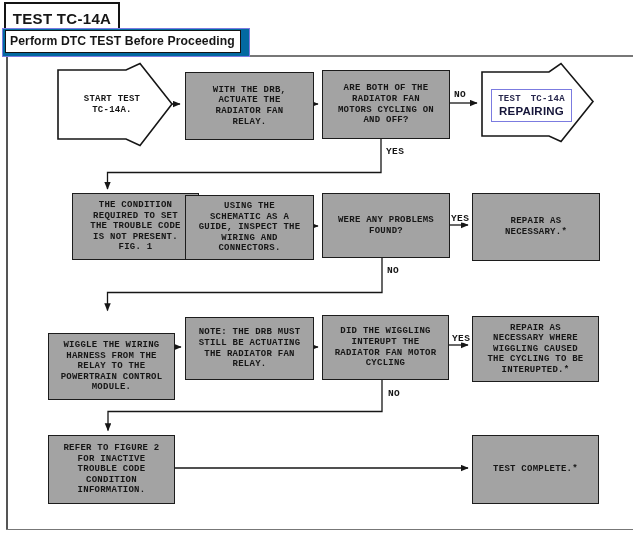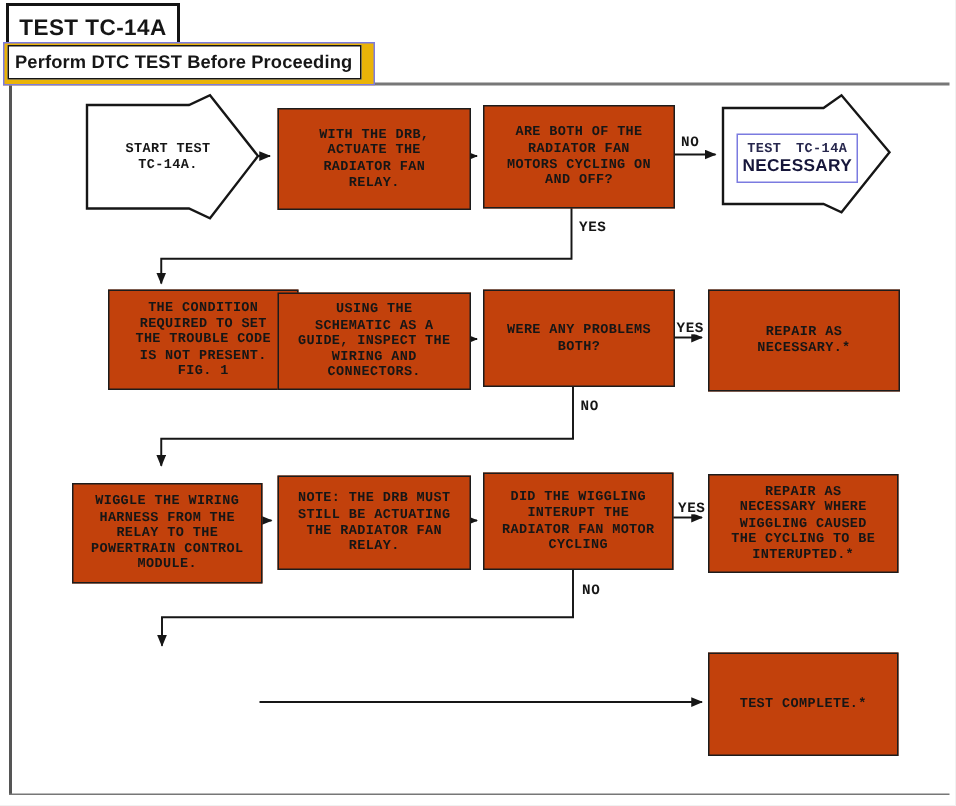"Perform DTC TEST Before Proceeding" .banner-link { background: #eab308 -> #0369a1 }
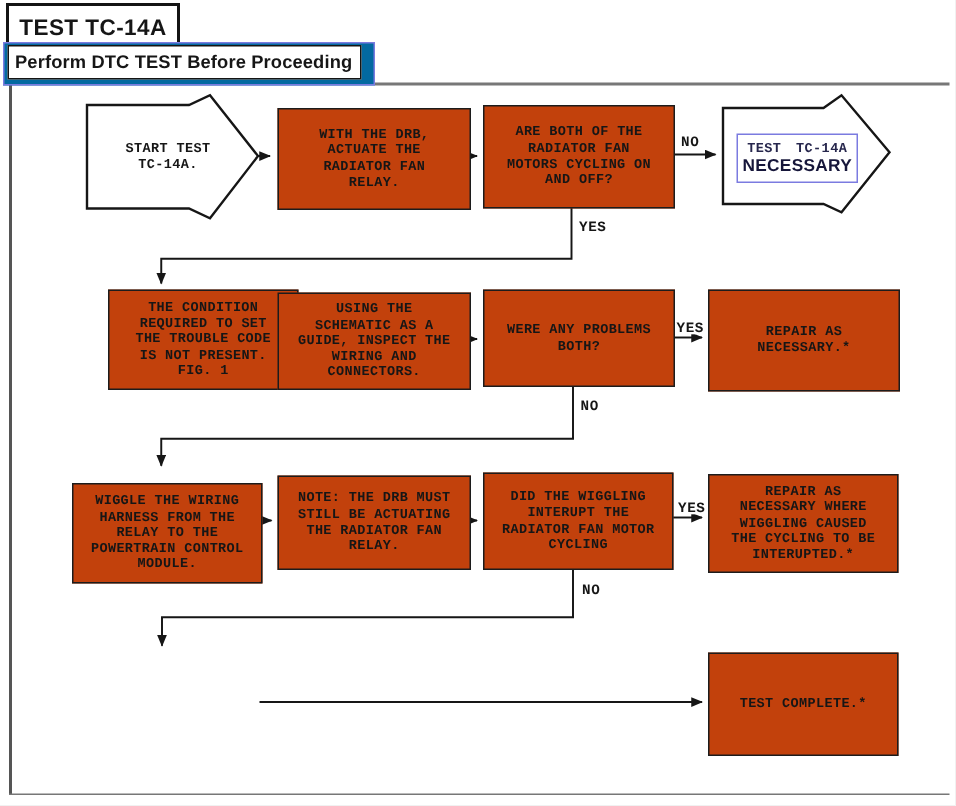"WITH THE DRB," .node { background: #c2410c -> #a3a3a3 }
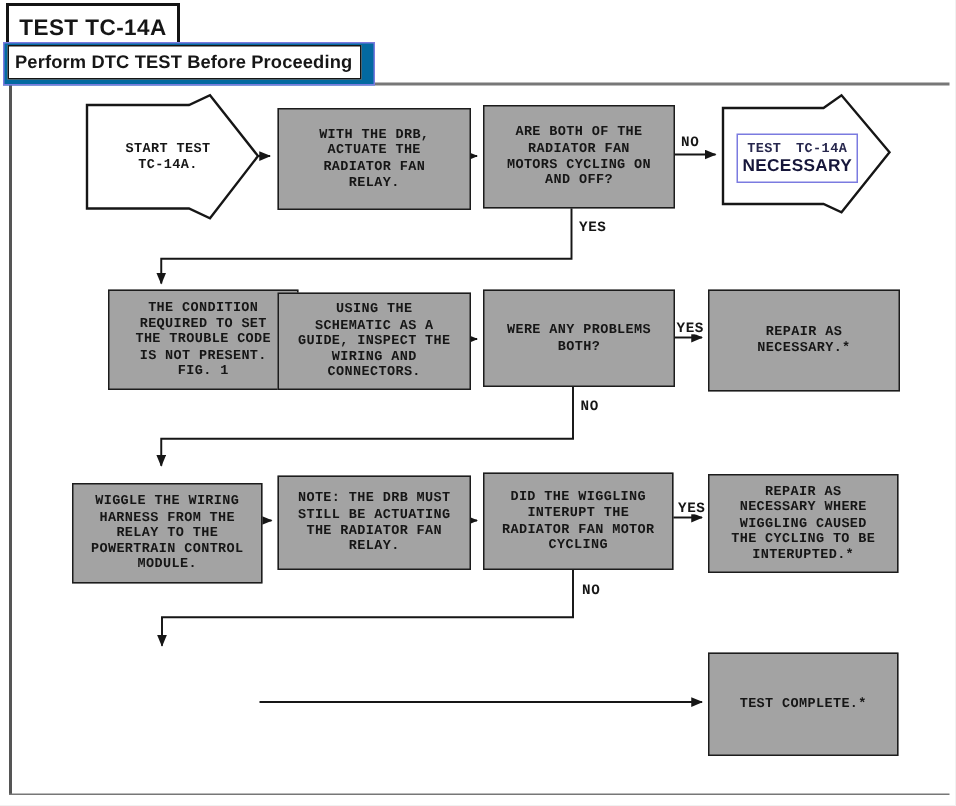"NECESSARY" span.cont-l2 { text: NECESSARY -> REPAIRING }
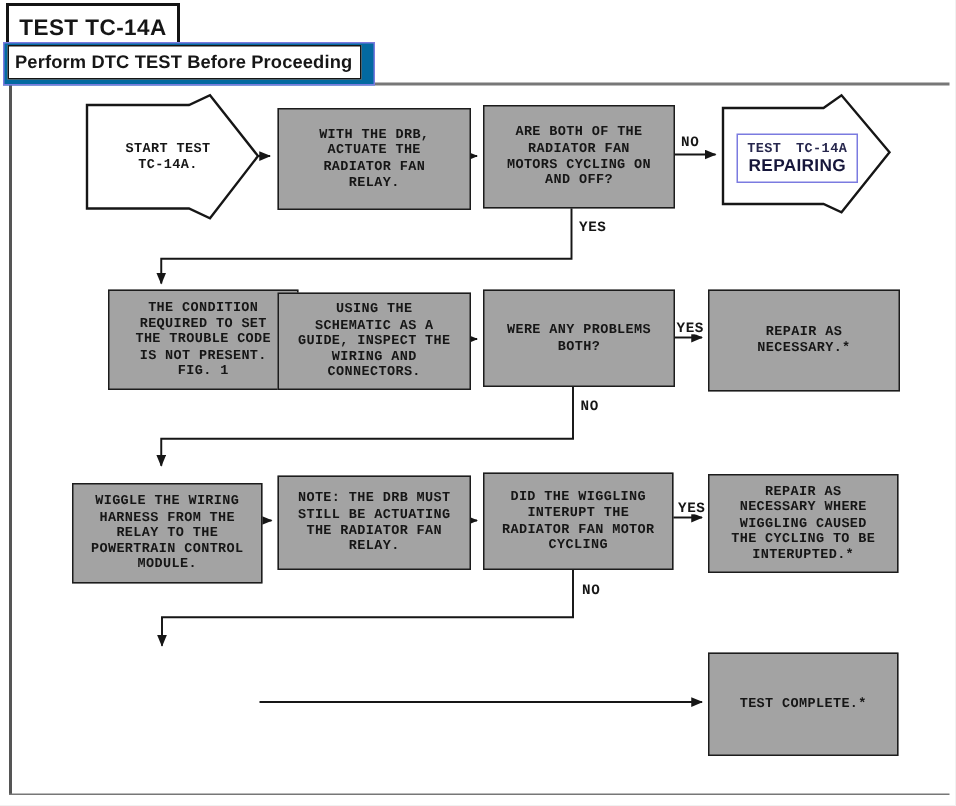"WERE ANY PROBLEMS" div.txt { text: BOTH -> FOUND }
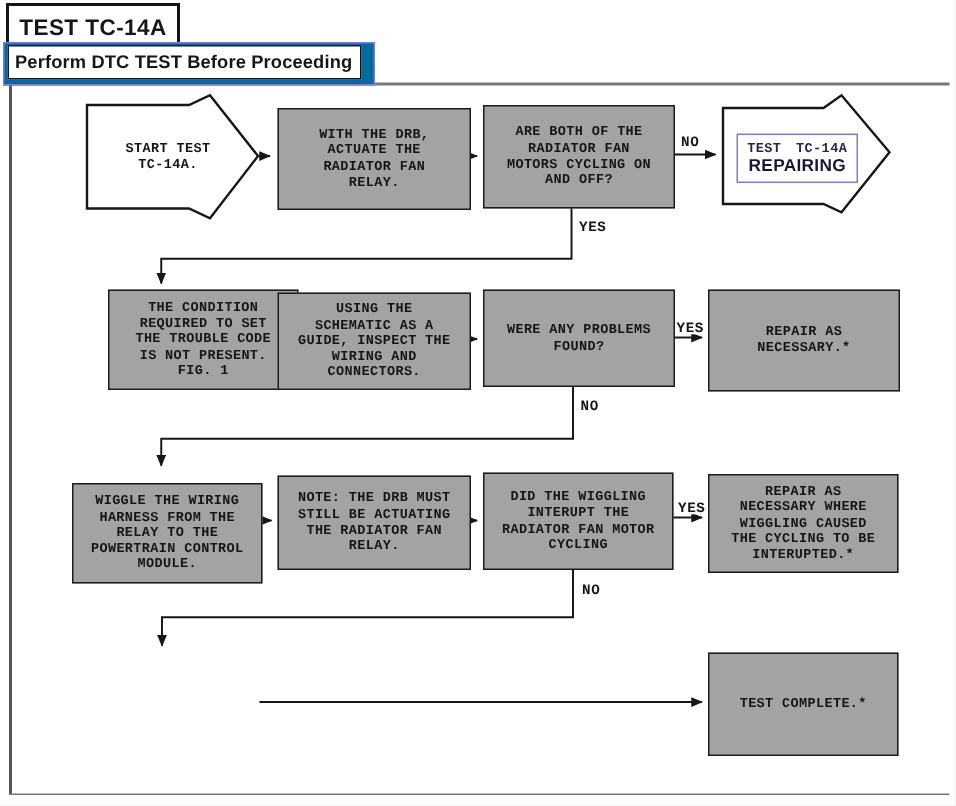"WIGGLE THE WIRING" div.node { top: 322px -> 333px }
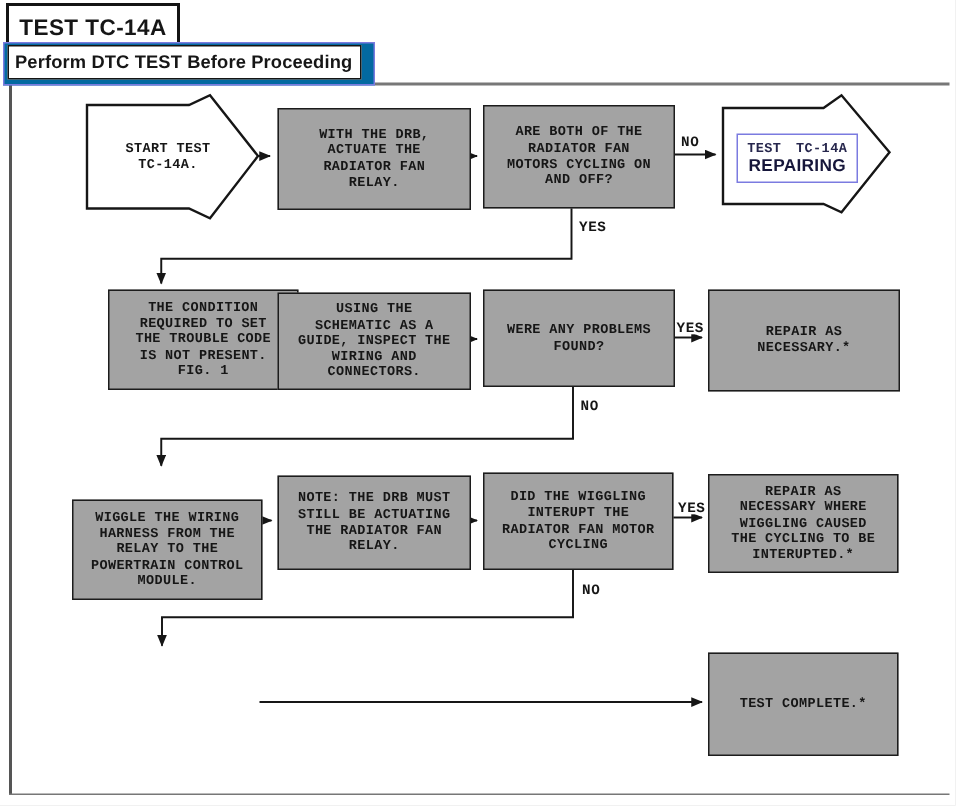"REFER TO FIGURE 2" div.node { html: none -> <div> <div>REFER TO FIGURE 2 FOR INACTIVE TROUBLE CODE CONDITION INFORMATION.</div> </div> }
